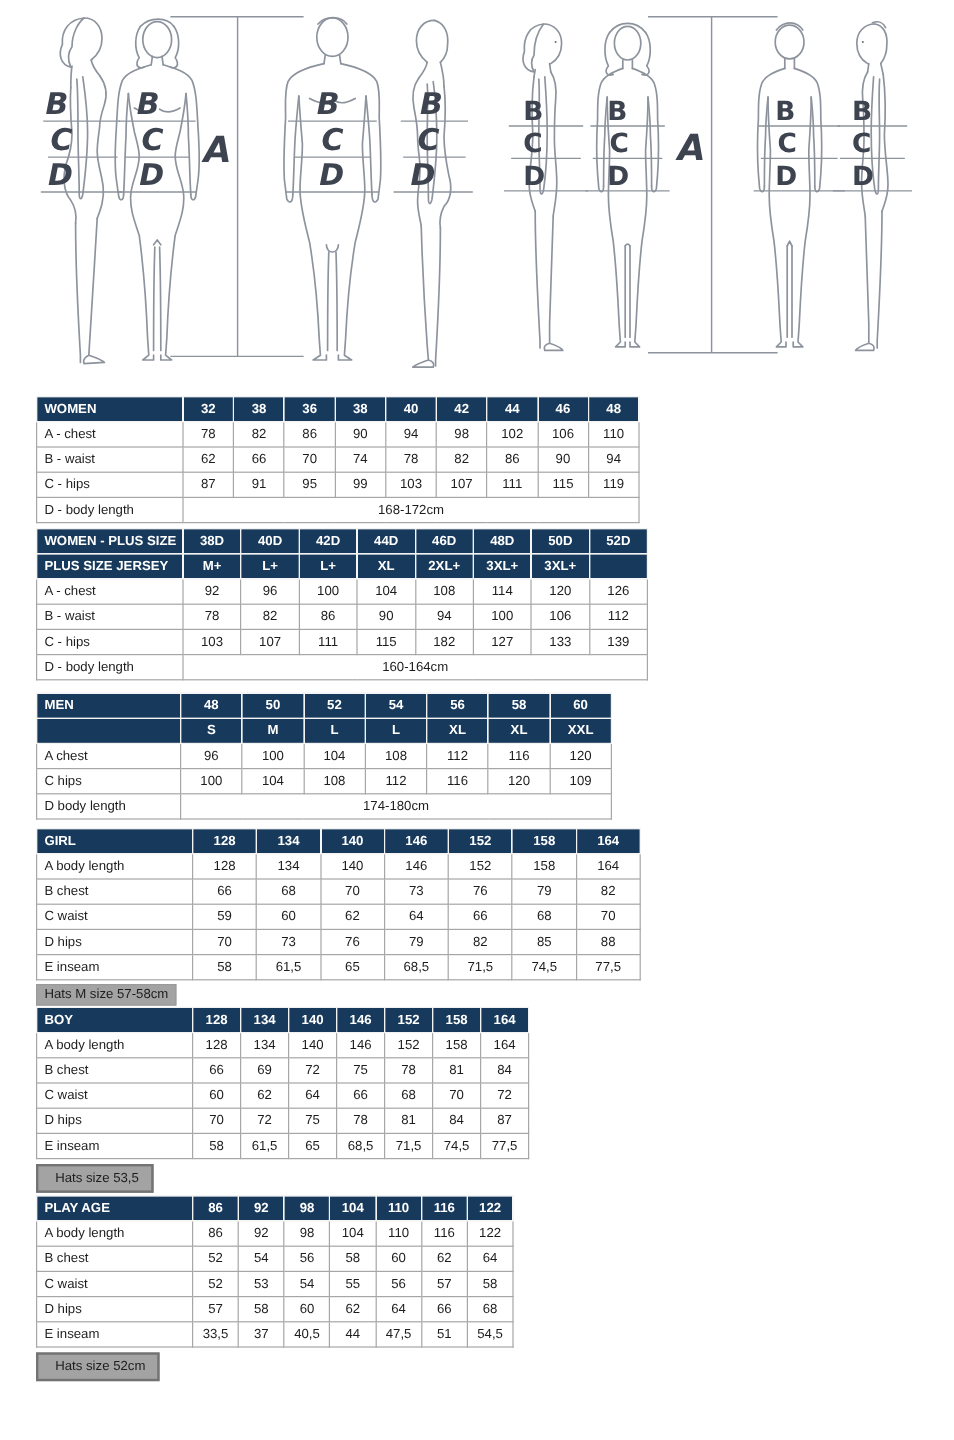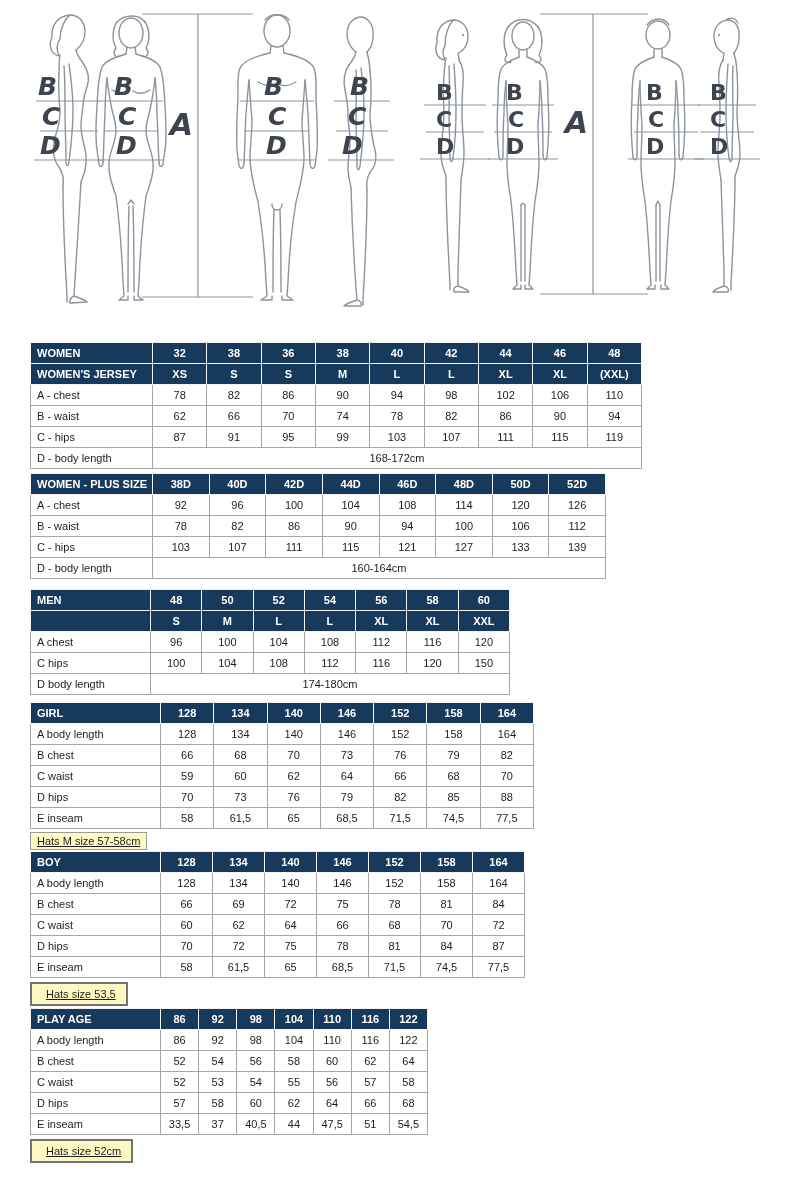"WOMEN" .tw { margin-top: 20px -> 8px; width: 612px -> 503px }
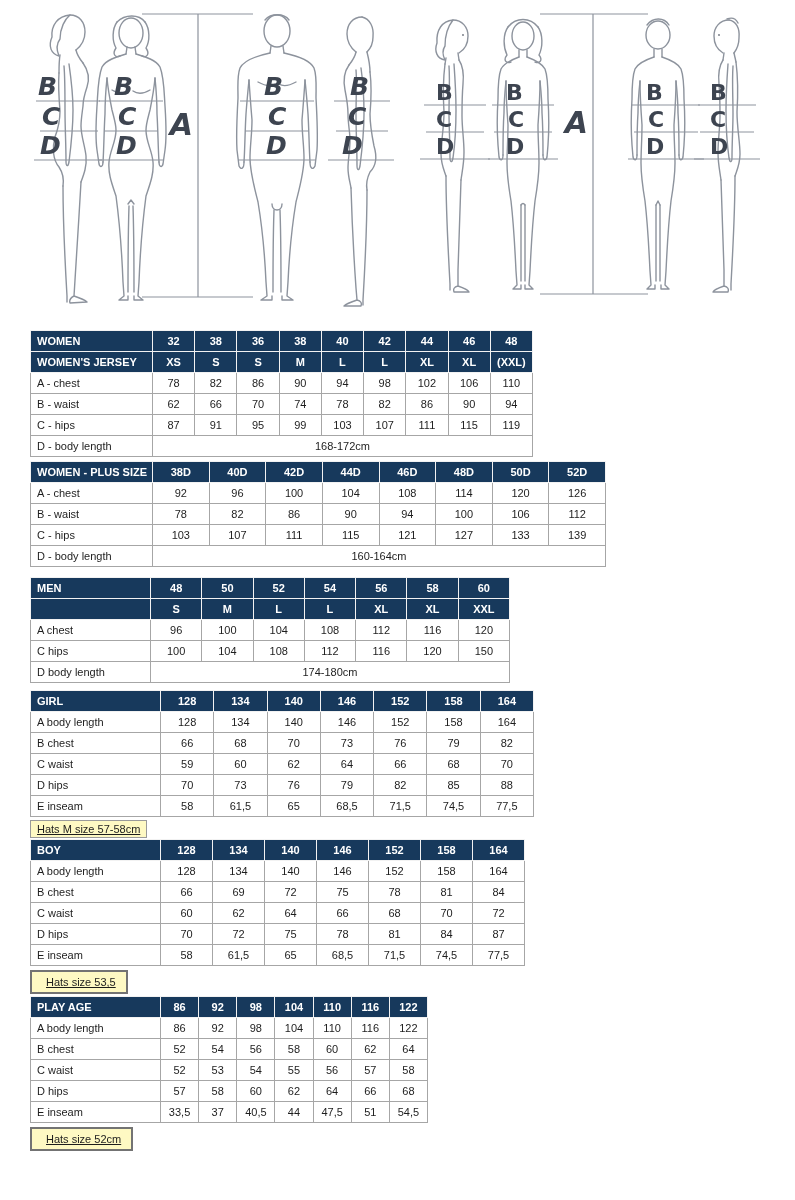"WOMEN'S JERSEY" tr { html: <tr> <th>WOMEN'S JERSEY</th> <th>XS</th> <th>S</th> <th>S</th> <th>M</th> <th>L</th> <th>L</th> <th>XL</th> <th>XL</th> <th>(XXL)</th> </tr> -> none }
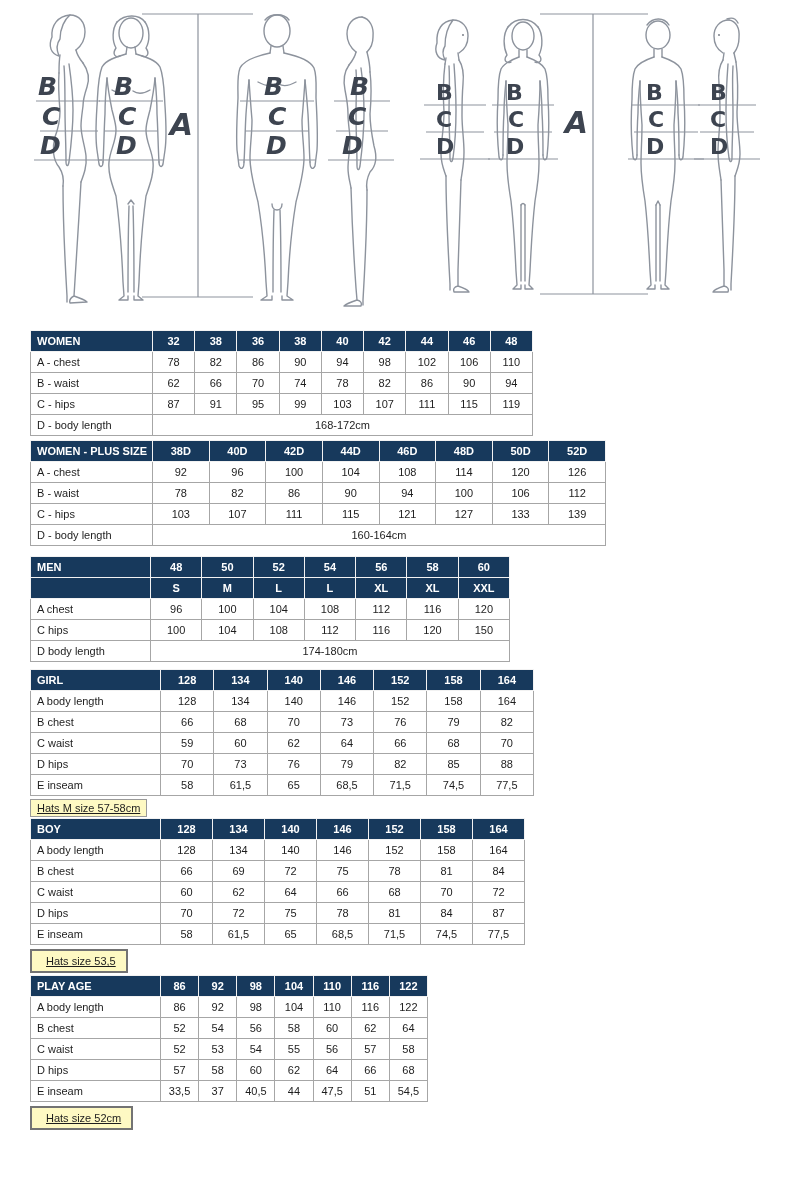"WOMEN - PLUS SIZE" .tp { width: 576px -> 510px }
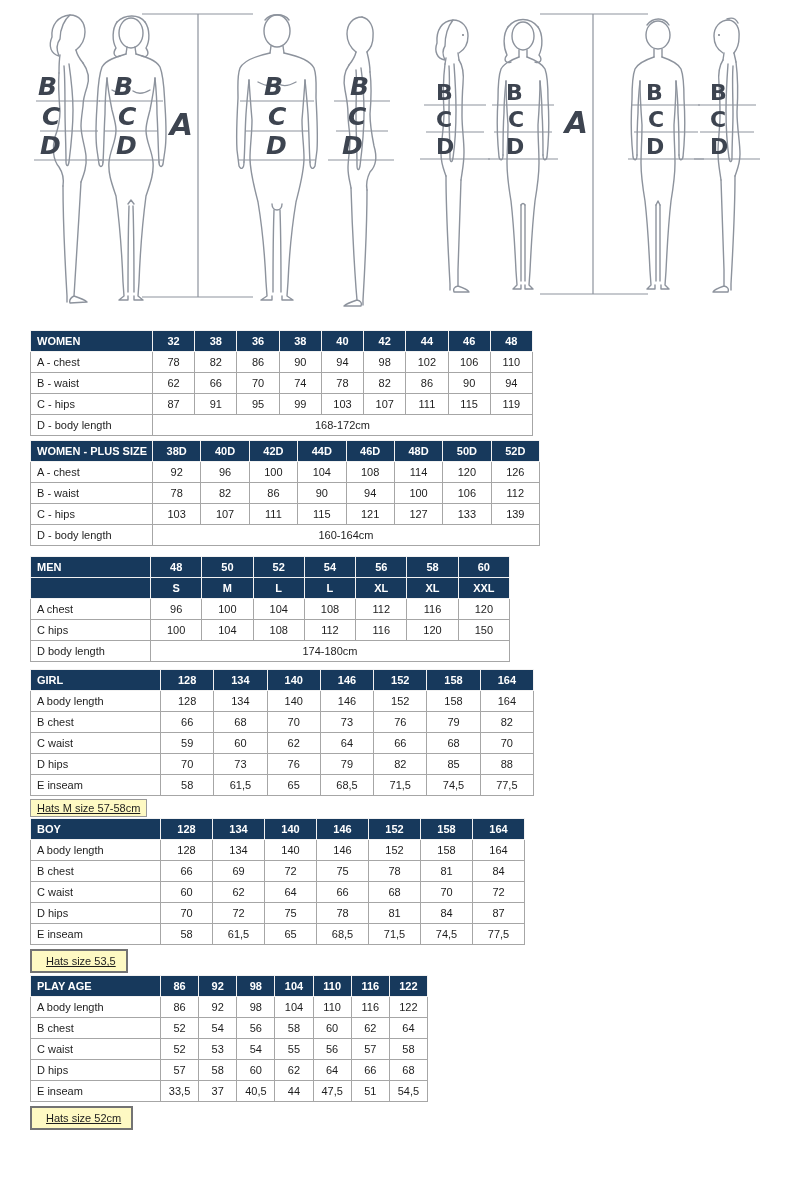"PLUS SIZE JERSEY" tr { html: none -> <tr> <th>PLUS SIZE JERSEY</th> <th>M+</th> <th>L+</th> <th>L+</th> <th>XL</th> <th>2XL+</th> <th>3XL+</th> <th>3XL+</th> <th></th> </tr> }
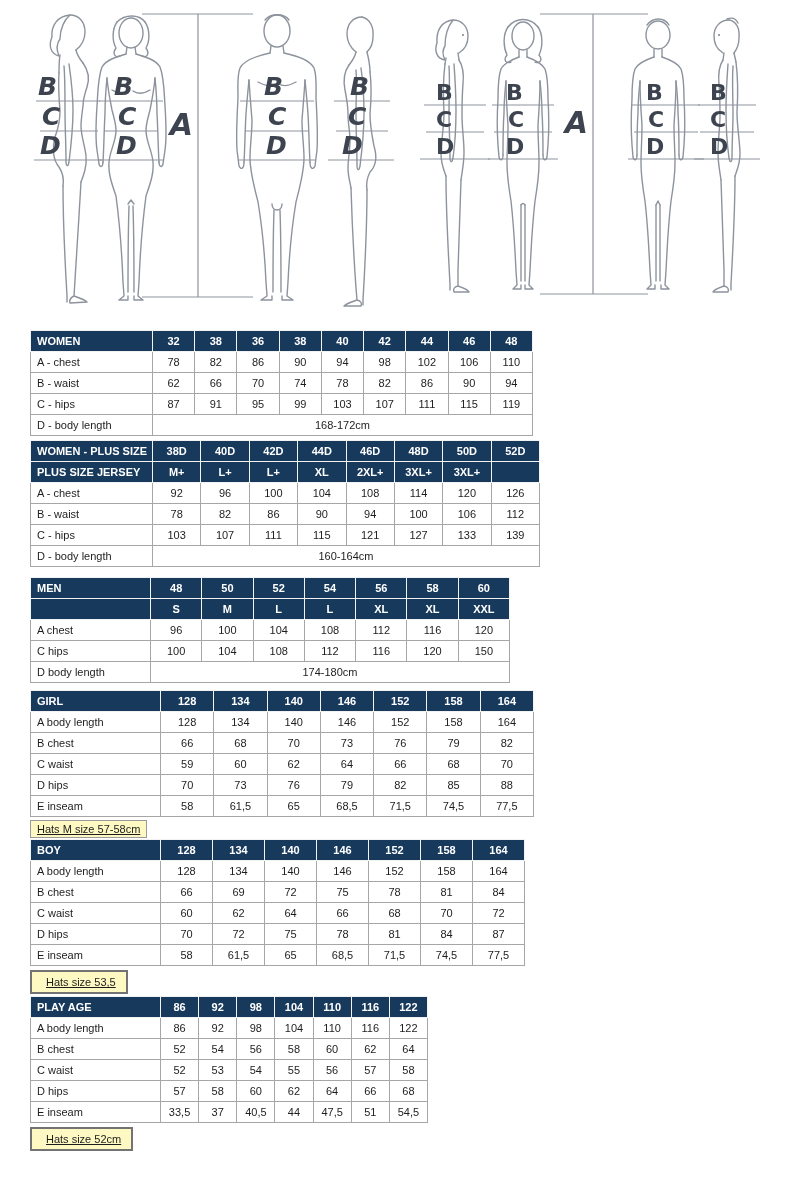"121" td { text: 121 -> 182 }
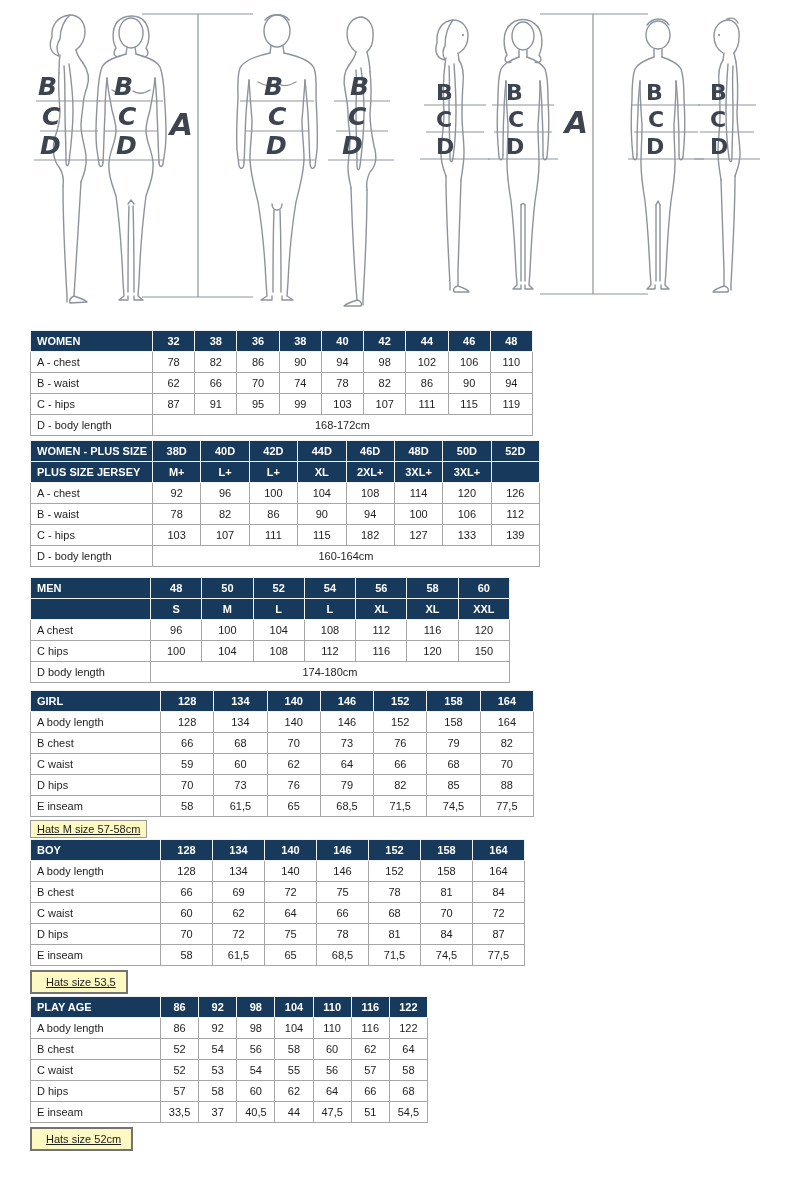"150" td { text: 150 -> 109 }
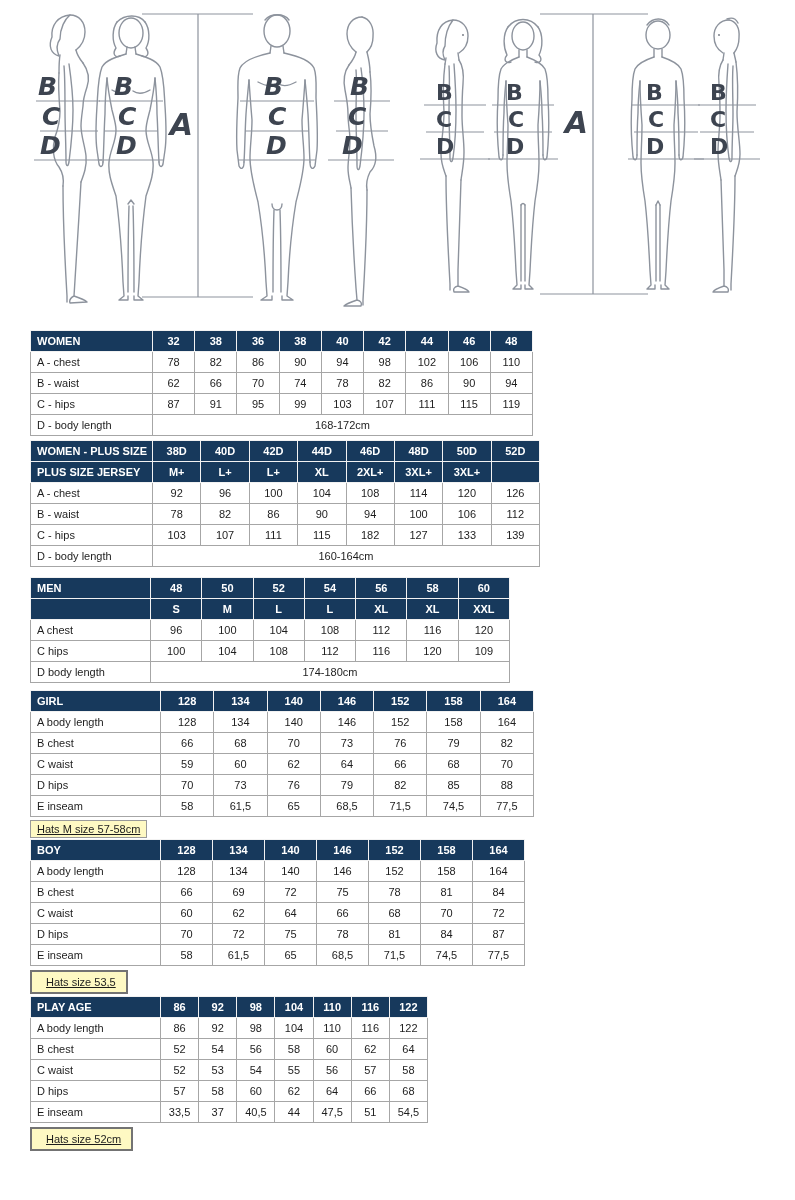"Hats M size 57-58cm" .note { background: #fef9c3 -> #a3a3a3; text-decoration: underline -> none }
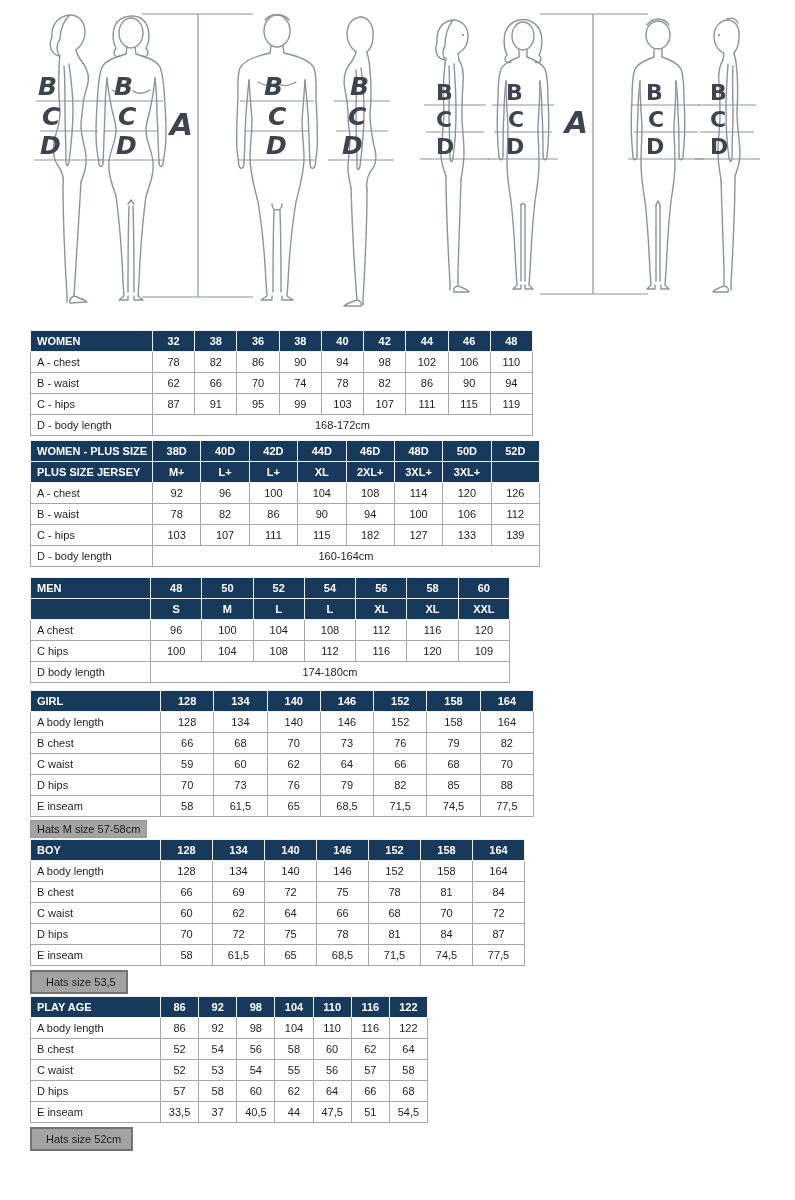"BOY" .tb { width: 495px -> 411px }
